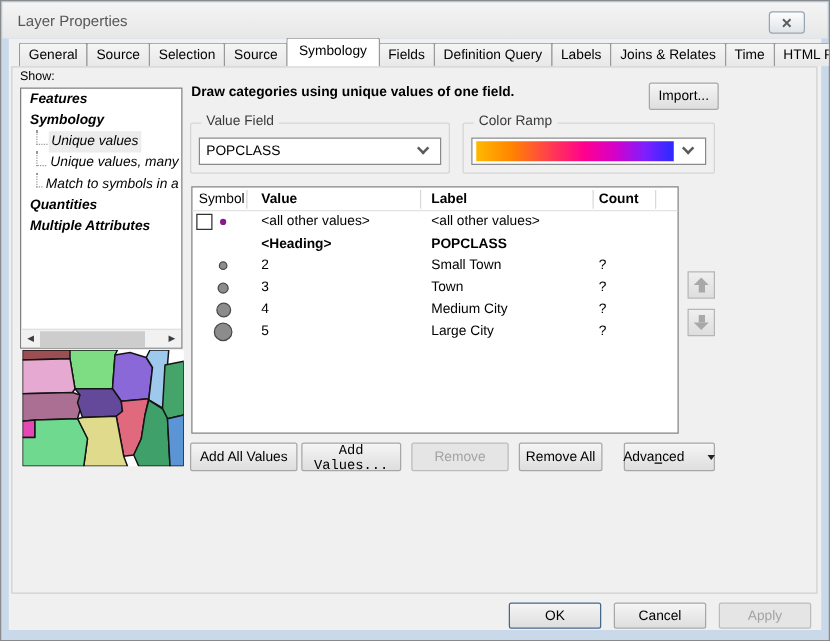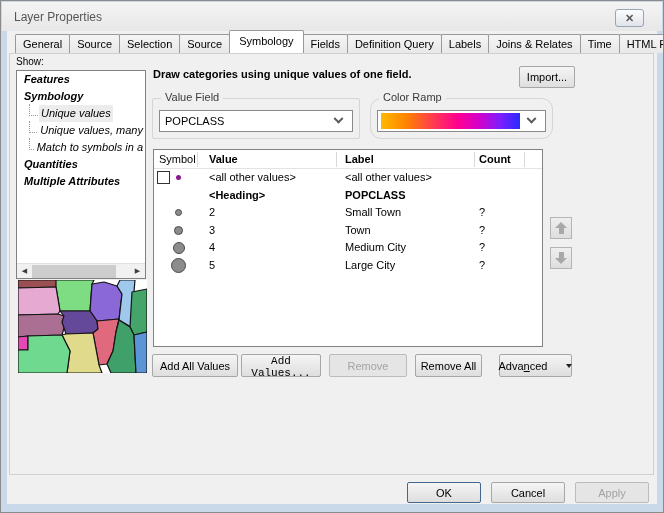"Color Ramp" .gb-colorramp { border-radius: 11px -> none; width: 183px -> 202px }
